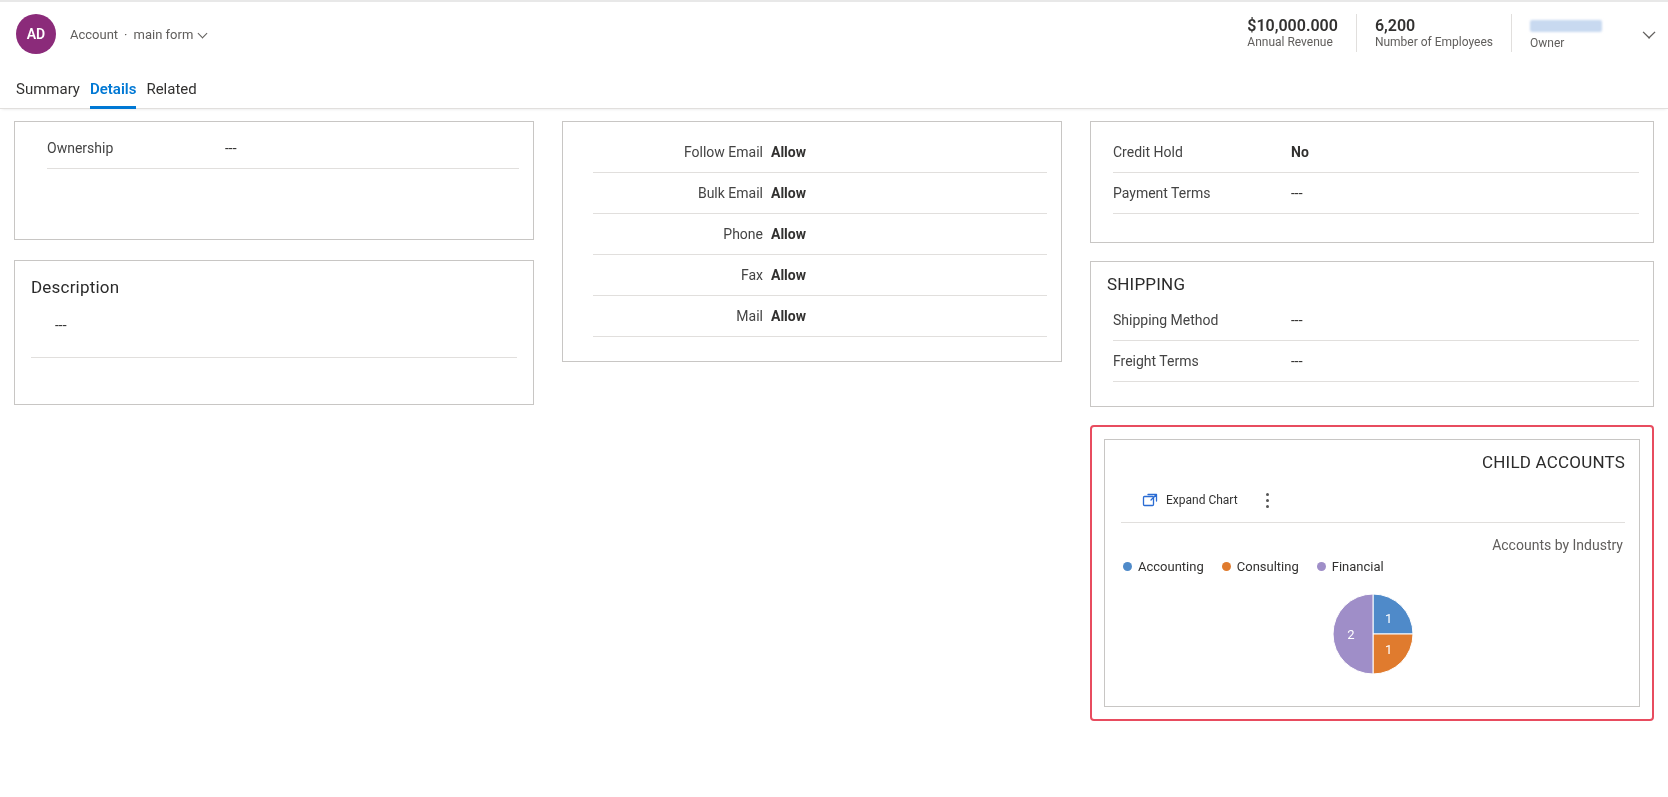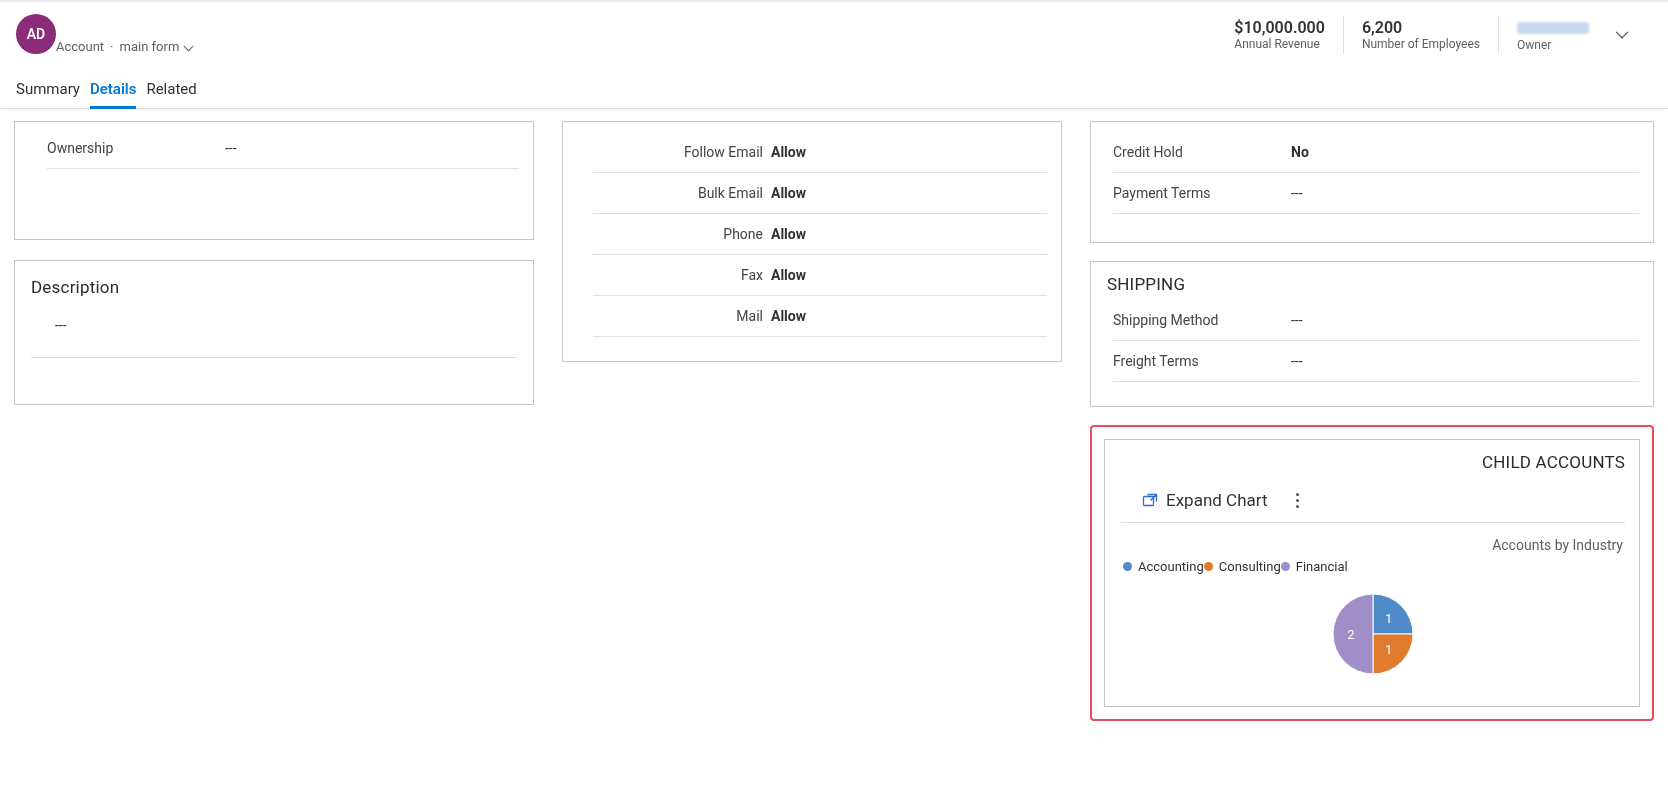"AD" .header { align-items: flex-end -> center; gap: 0 -> 14px; padding: 10px 27px 0 16px -> 10px 0 0 16px }
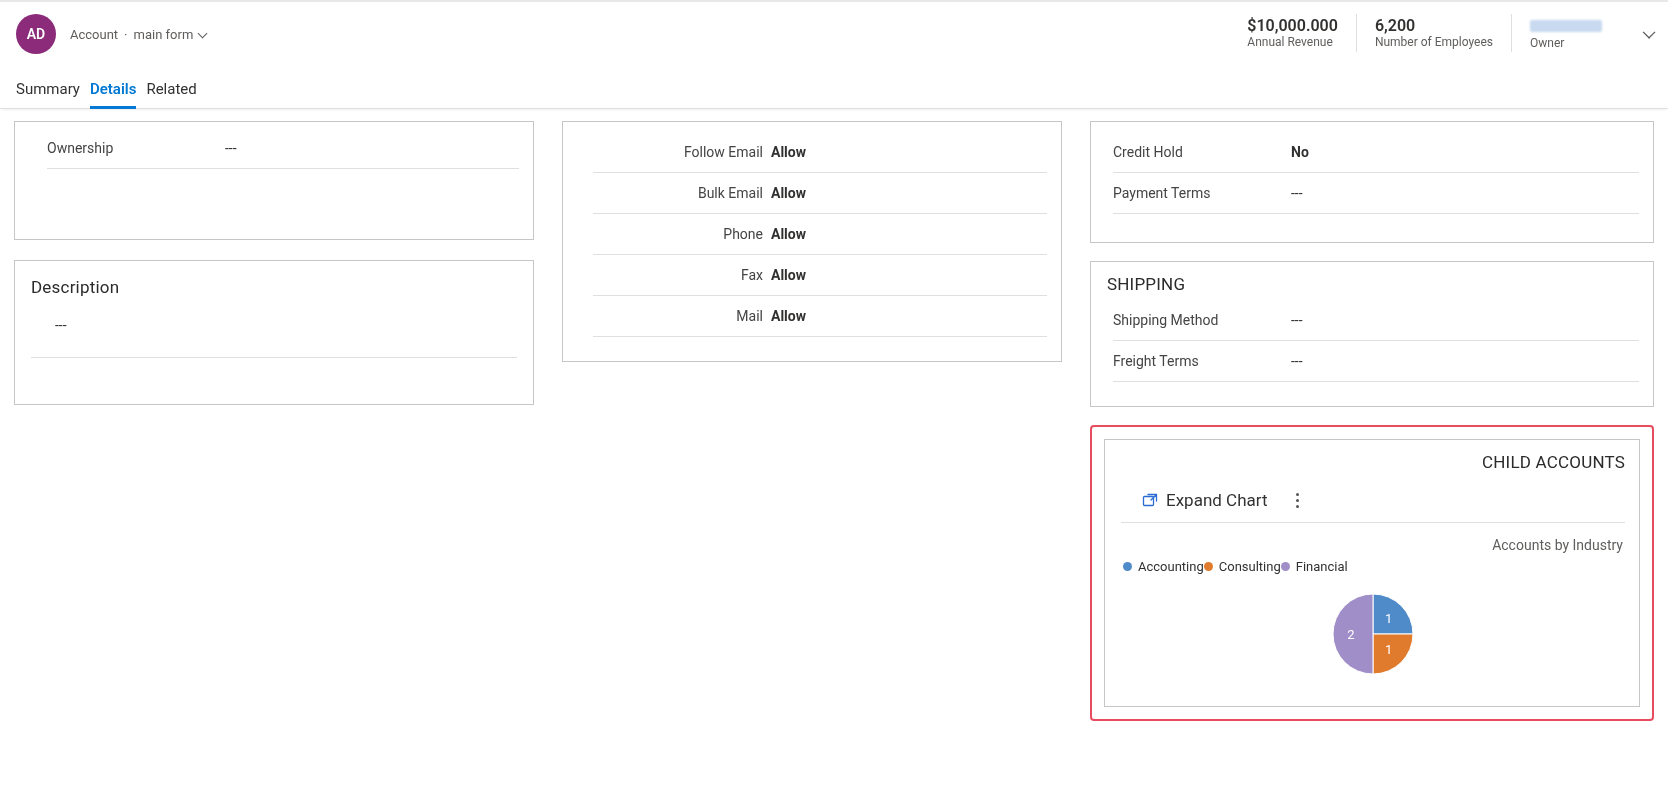"Expand Chart" .expand-chart { font-size: 17px -> 12px }
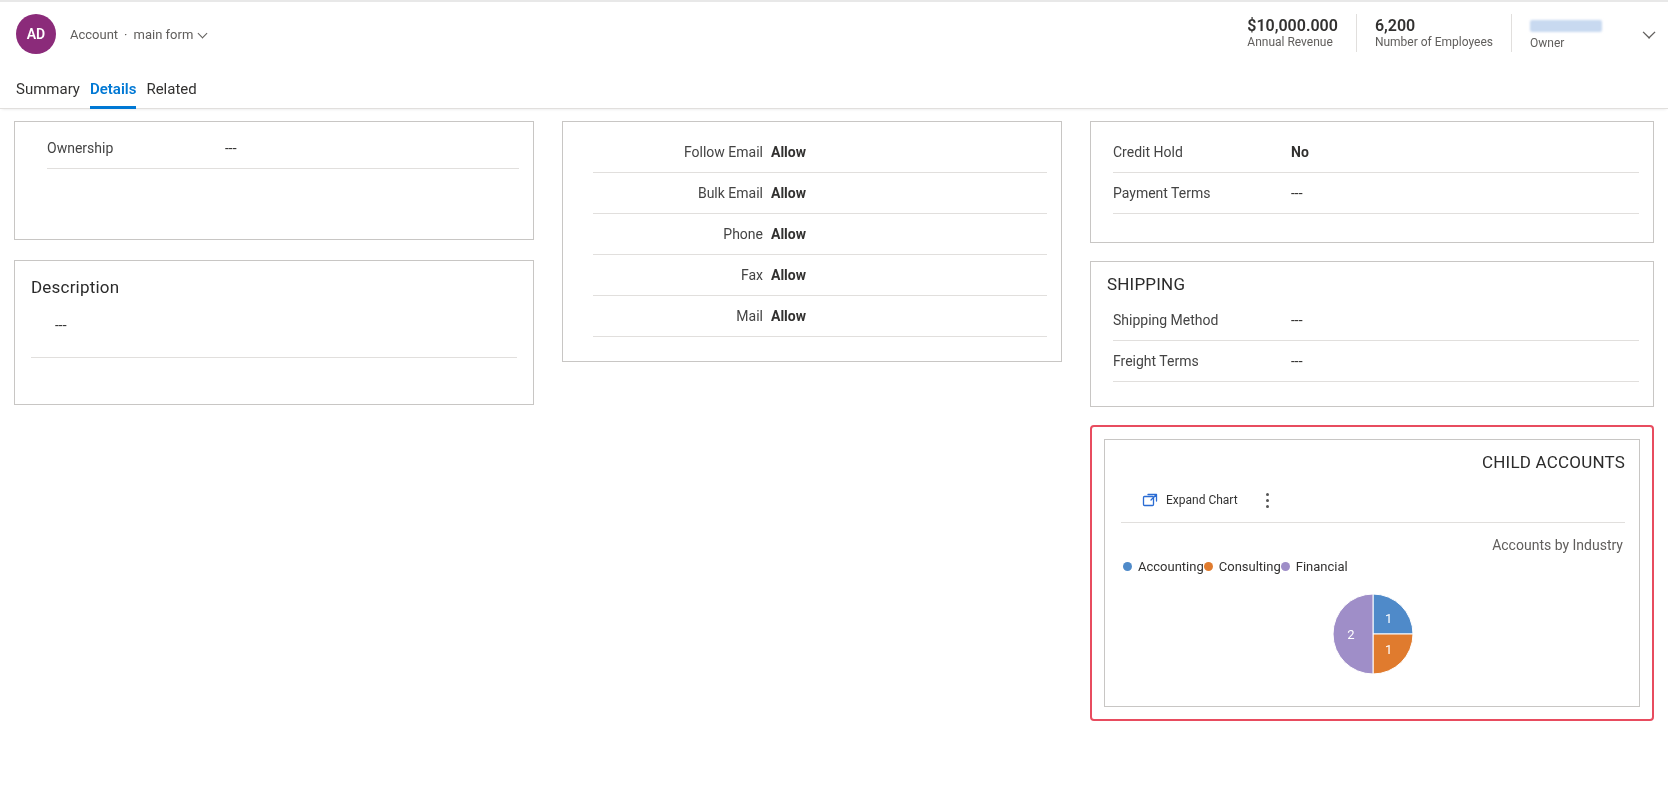"Accounting" .legend { gap: none -> 18px }
